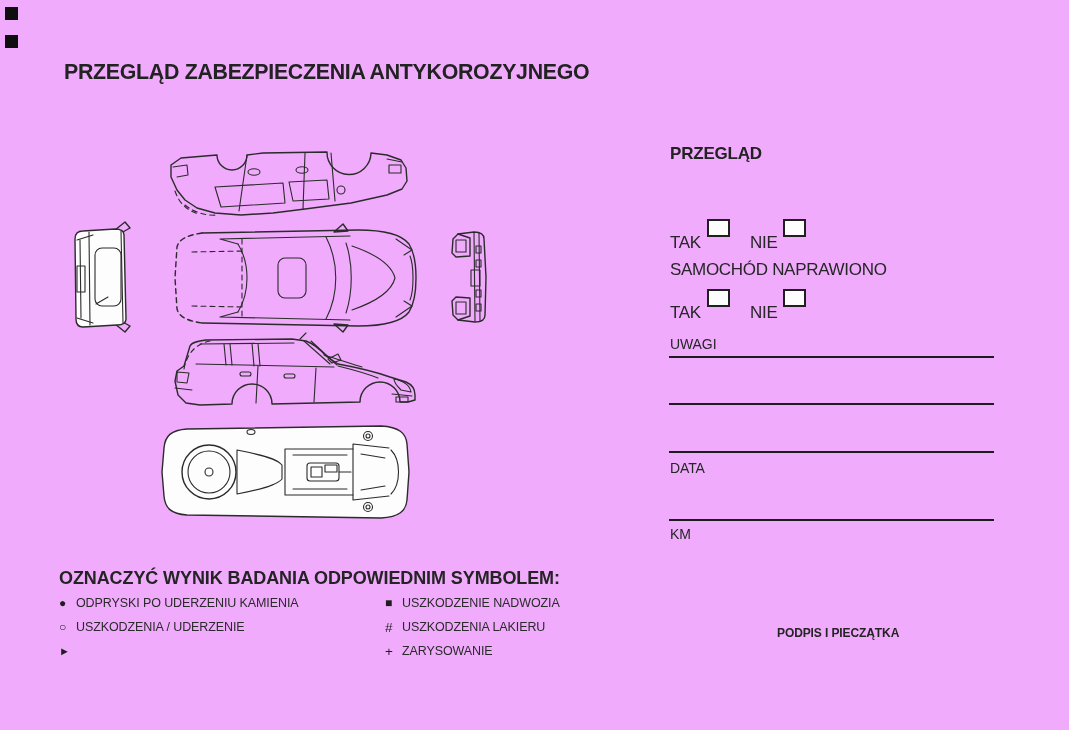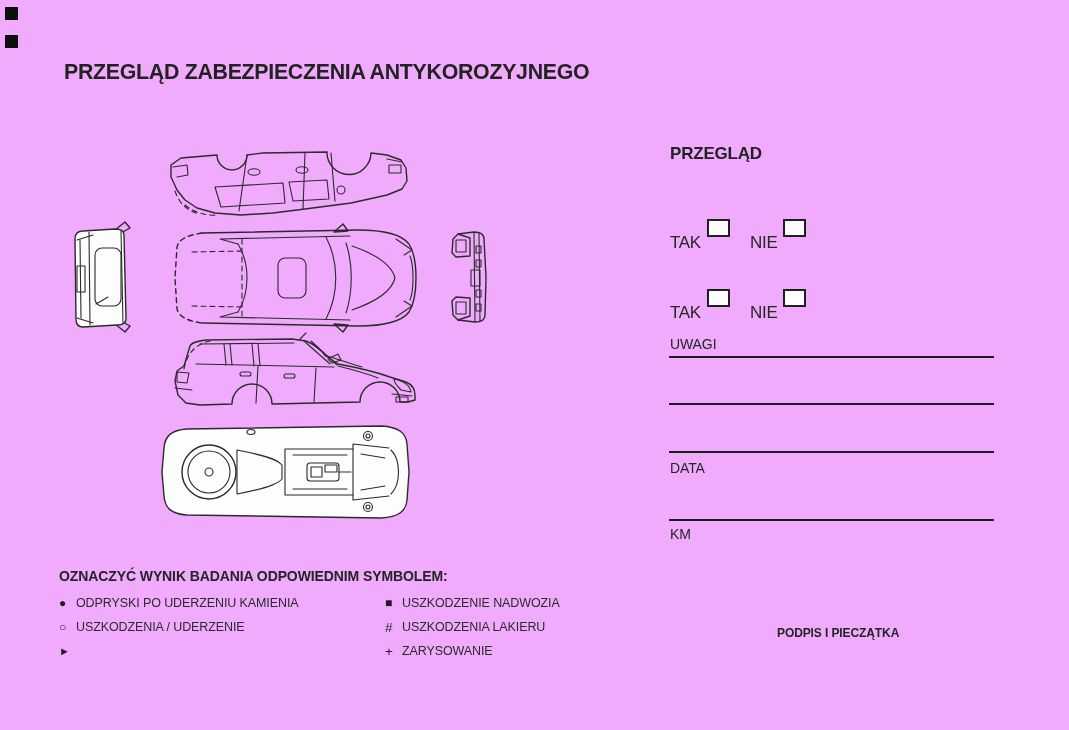"SAMOCHÓD NAPRAWIONO" div.rp-question { html: none -> <div>SAMOCHÓD NAPRAWIONO</div> }
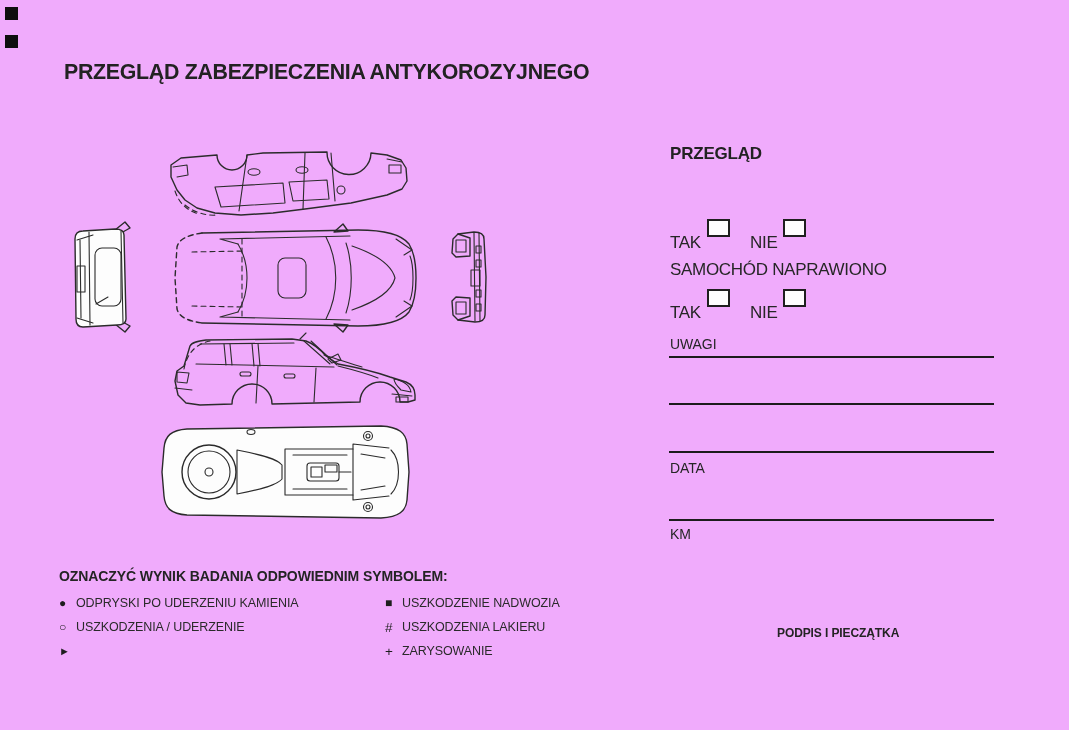"OZNACZYĆ WYNIK BADANIA ODPOWIEDNIM" .legend-header { font-size: 14px -> 18px }
